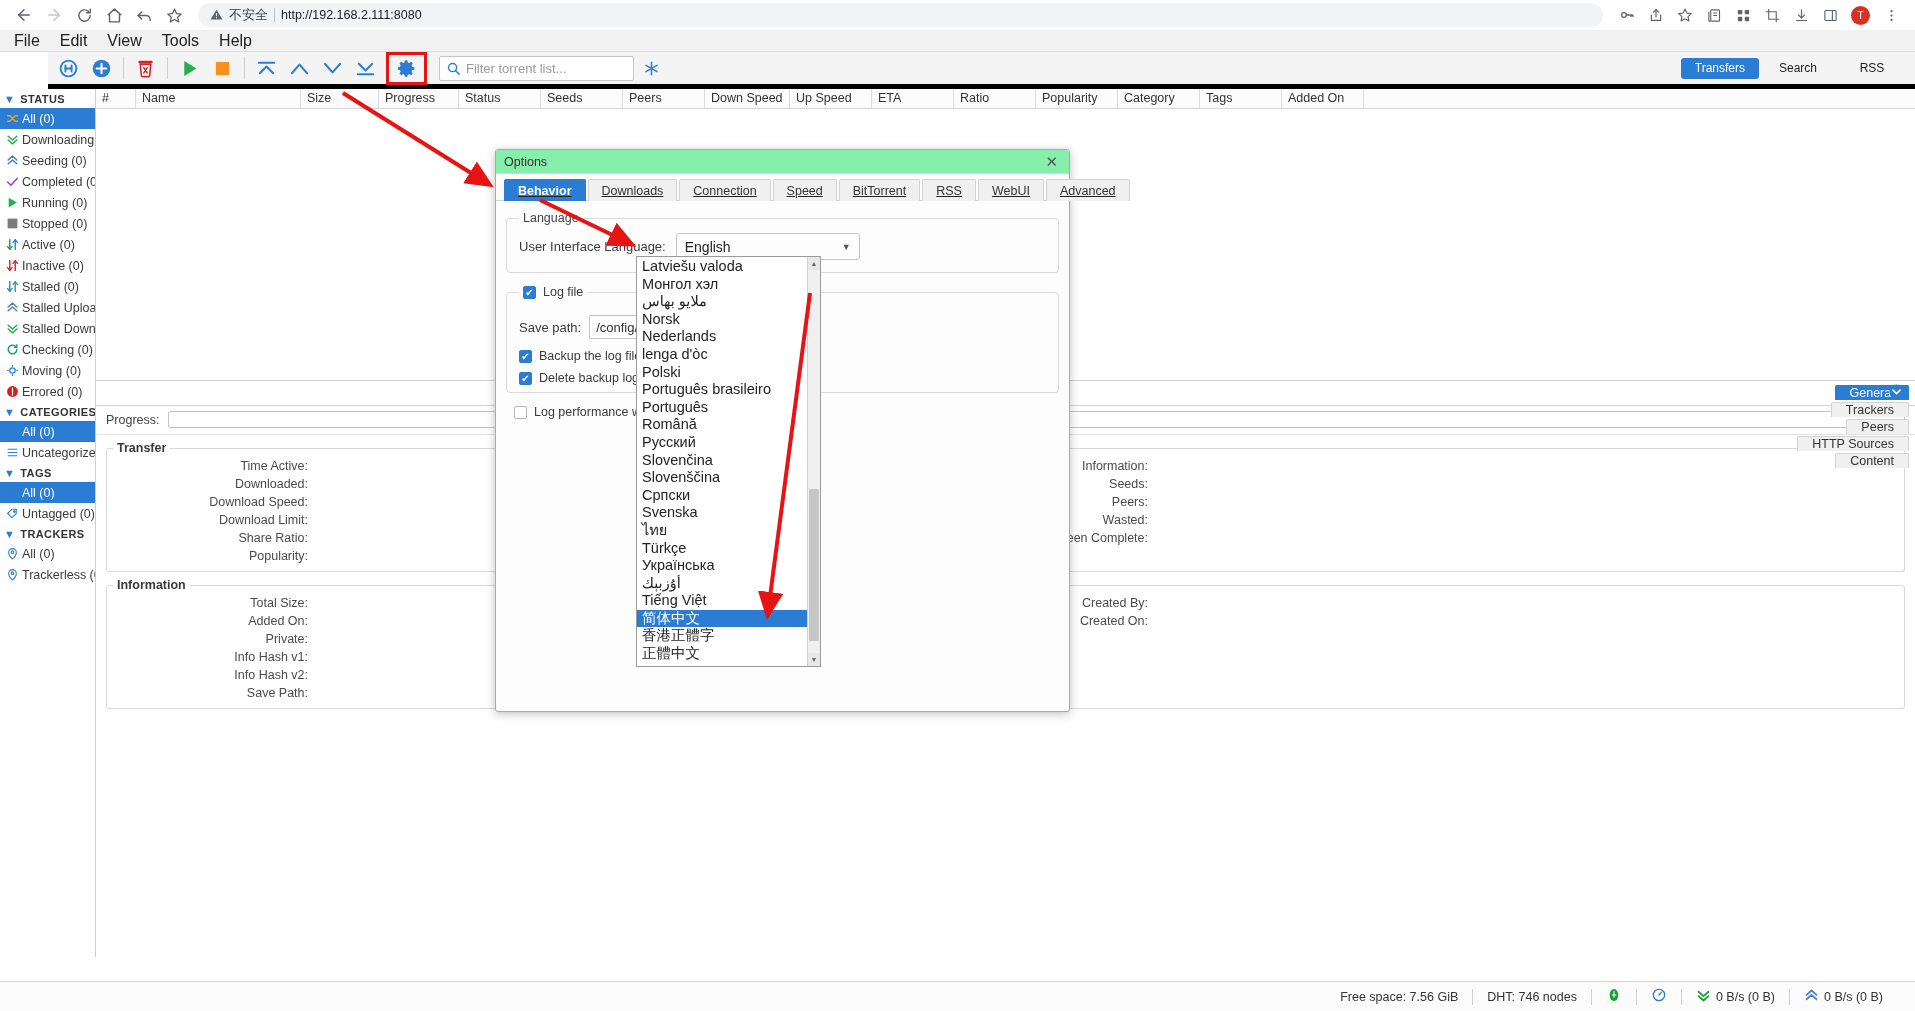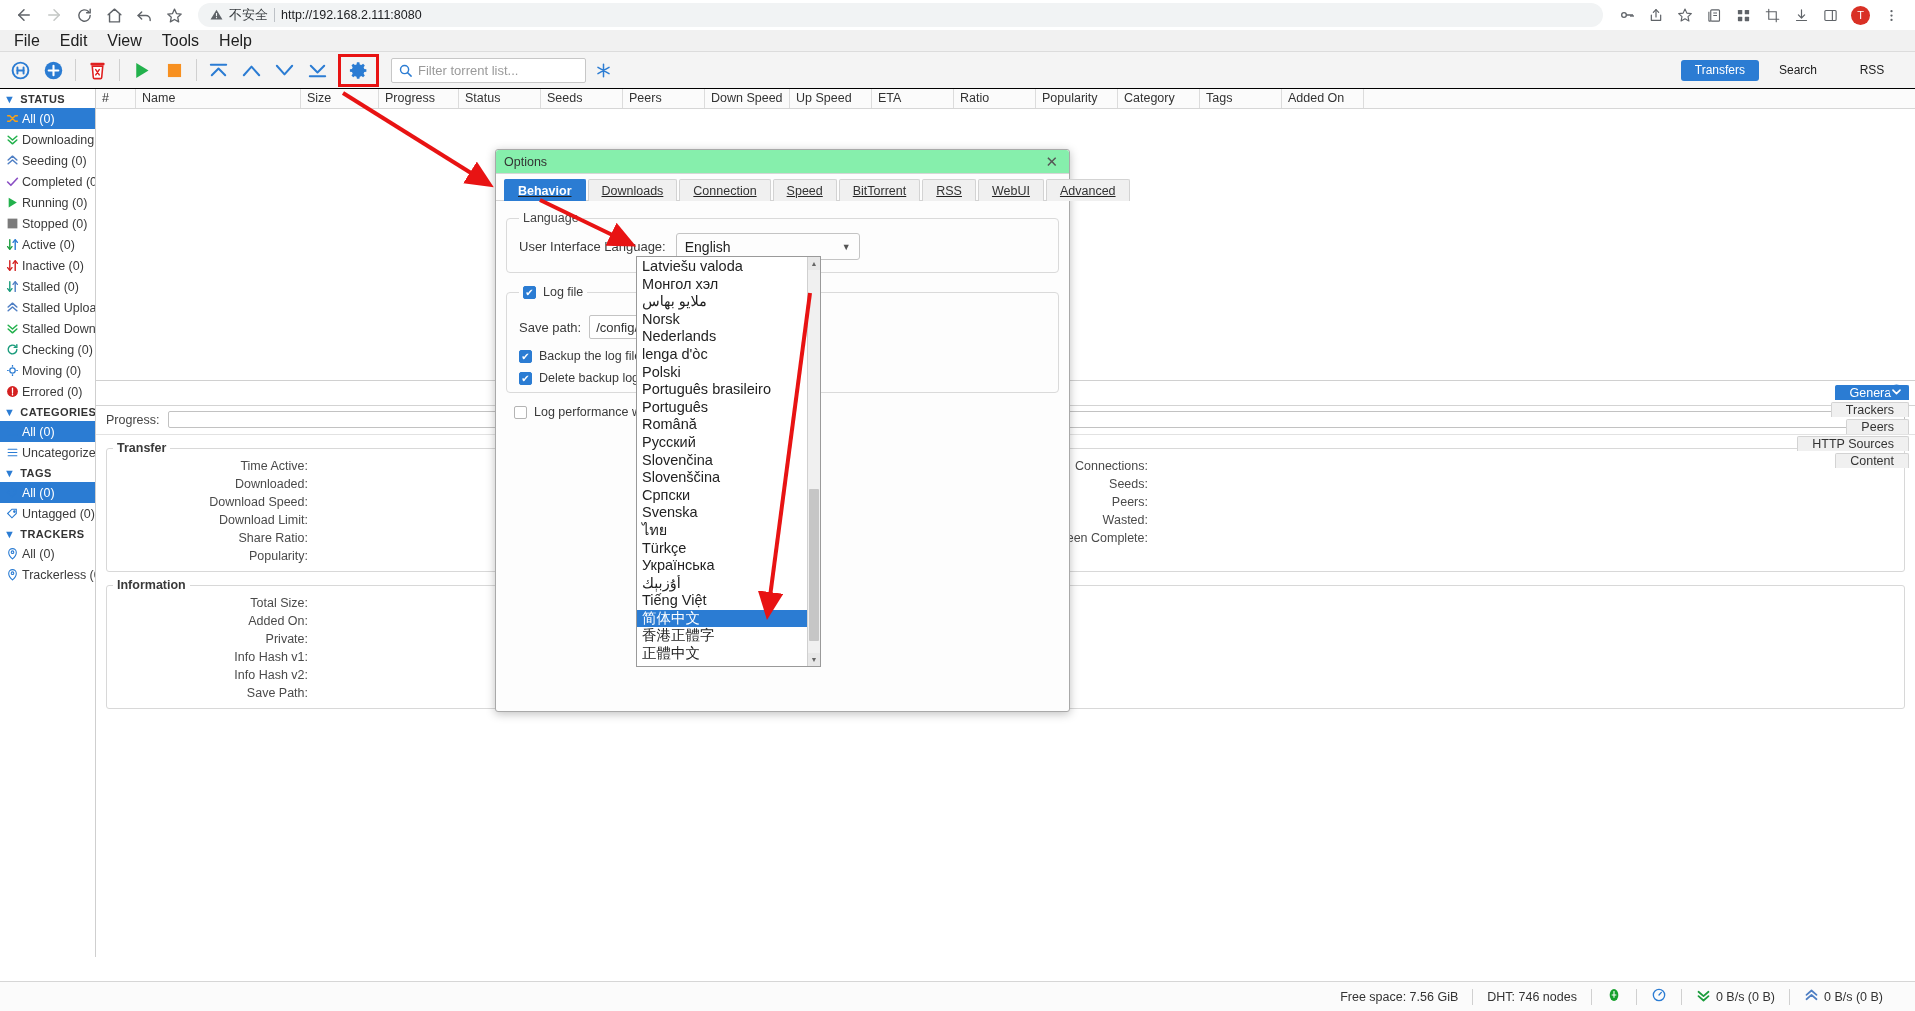"Filter torrent list..." .qb-toolbar { border-bottom: 1px solid #000000 -> 5px solid #000000; margin-left: none -> 48px }
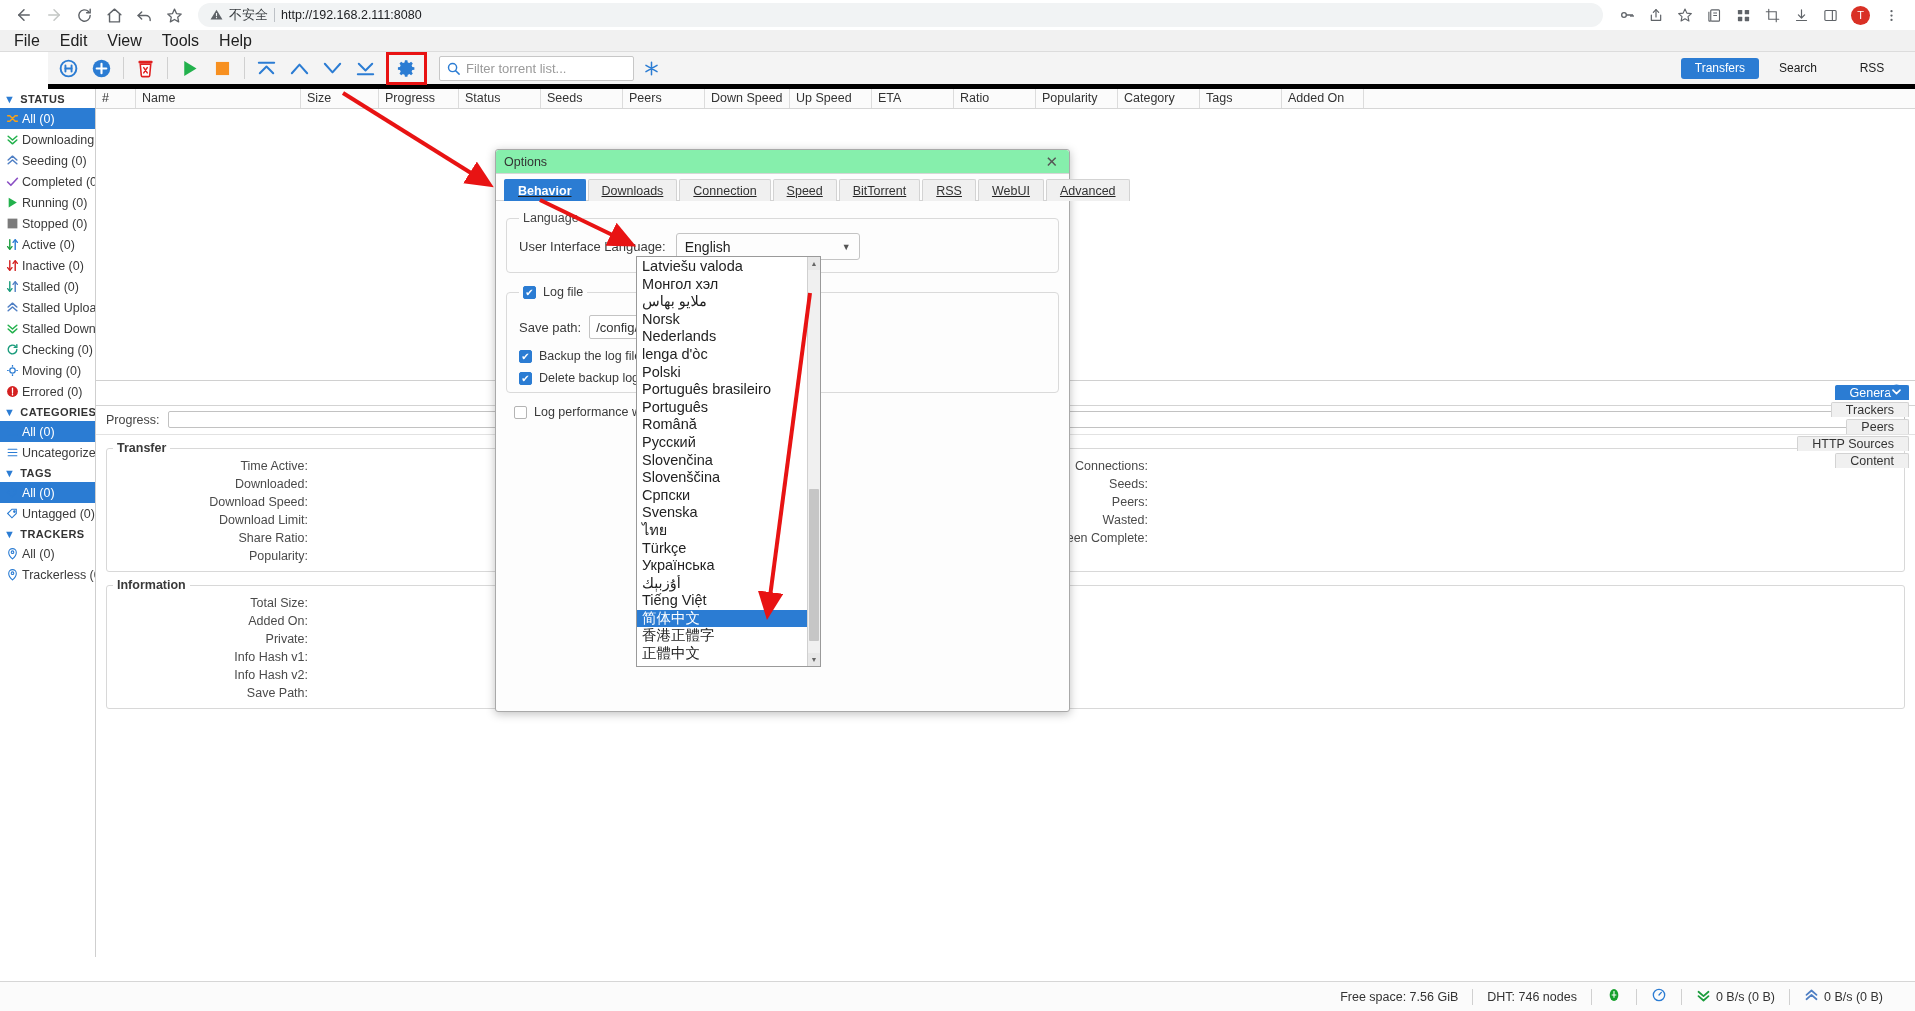"Connections:" span.k { text: Connections -> Information }
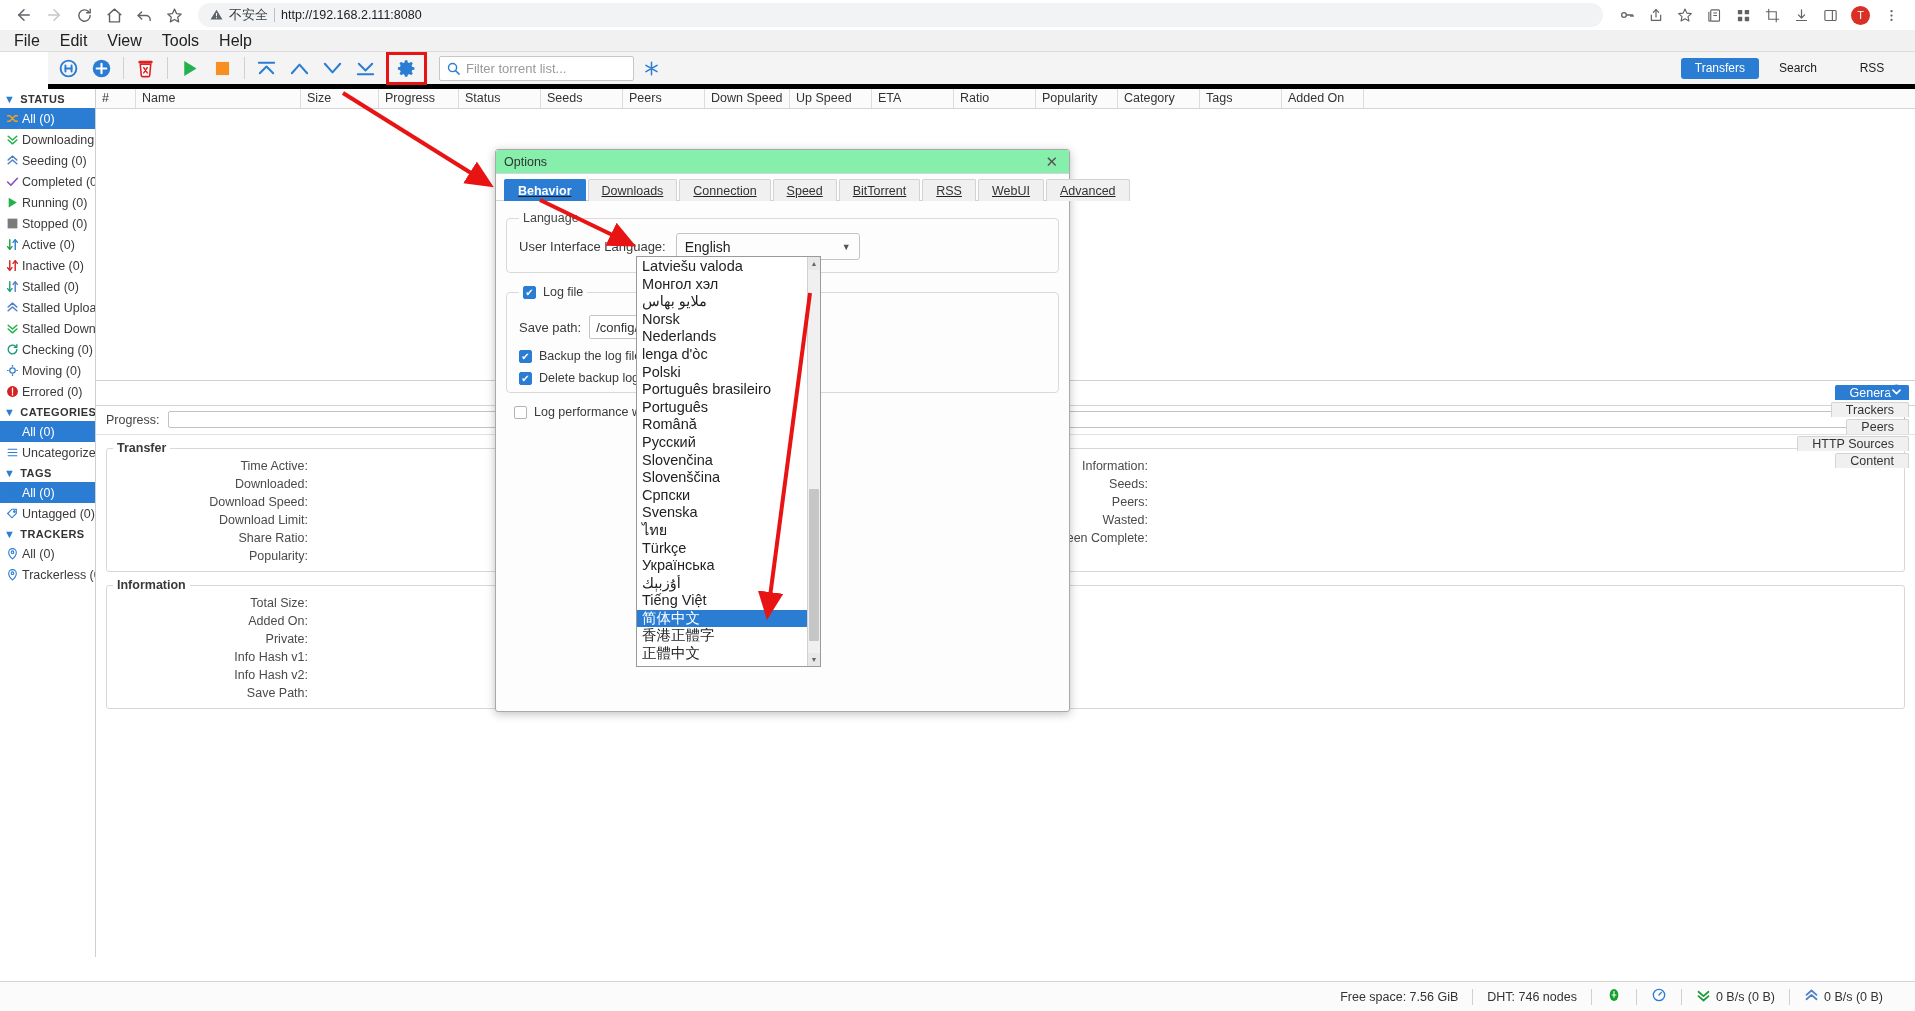"Created By:" div.fcol { html: none -> <div> <div> <span>Created By:</span> <span></span> </div> <div> <span>Created On:</span> <span></span> </div> </div> }
